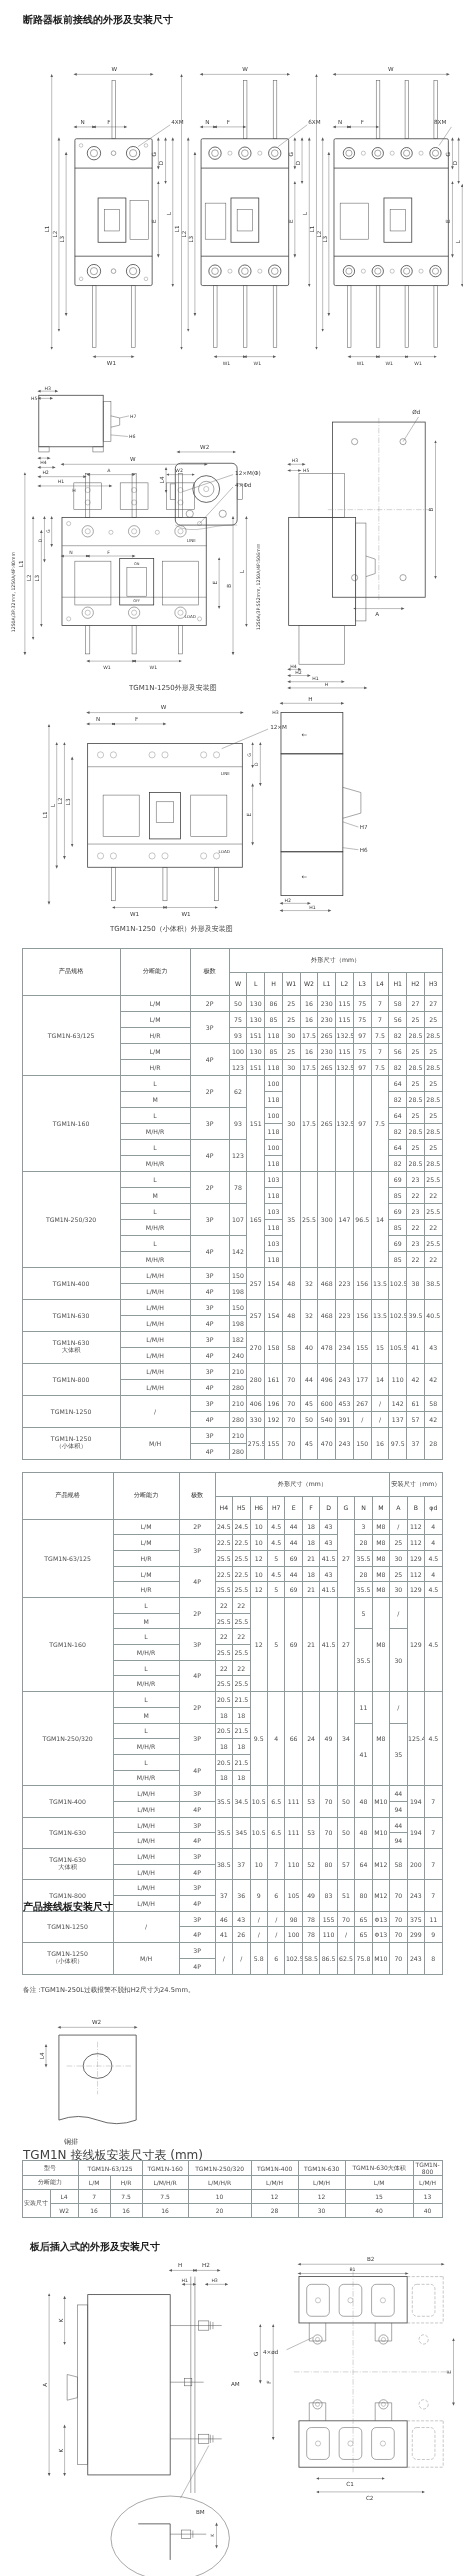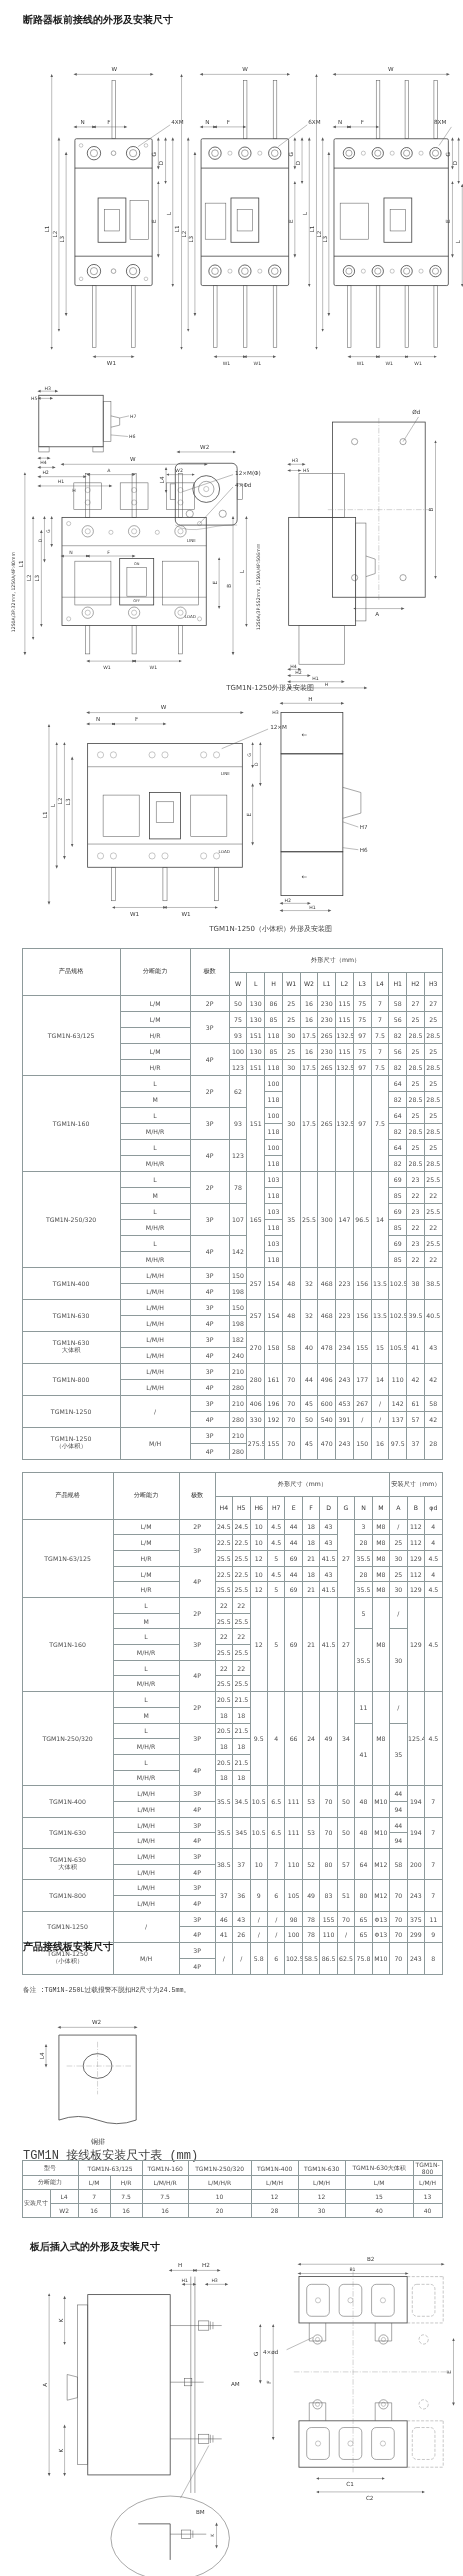"TGM1N-1250外形及安装图" .caption { text-align: right -> left }
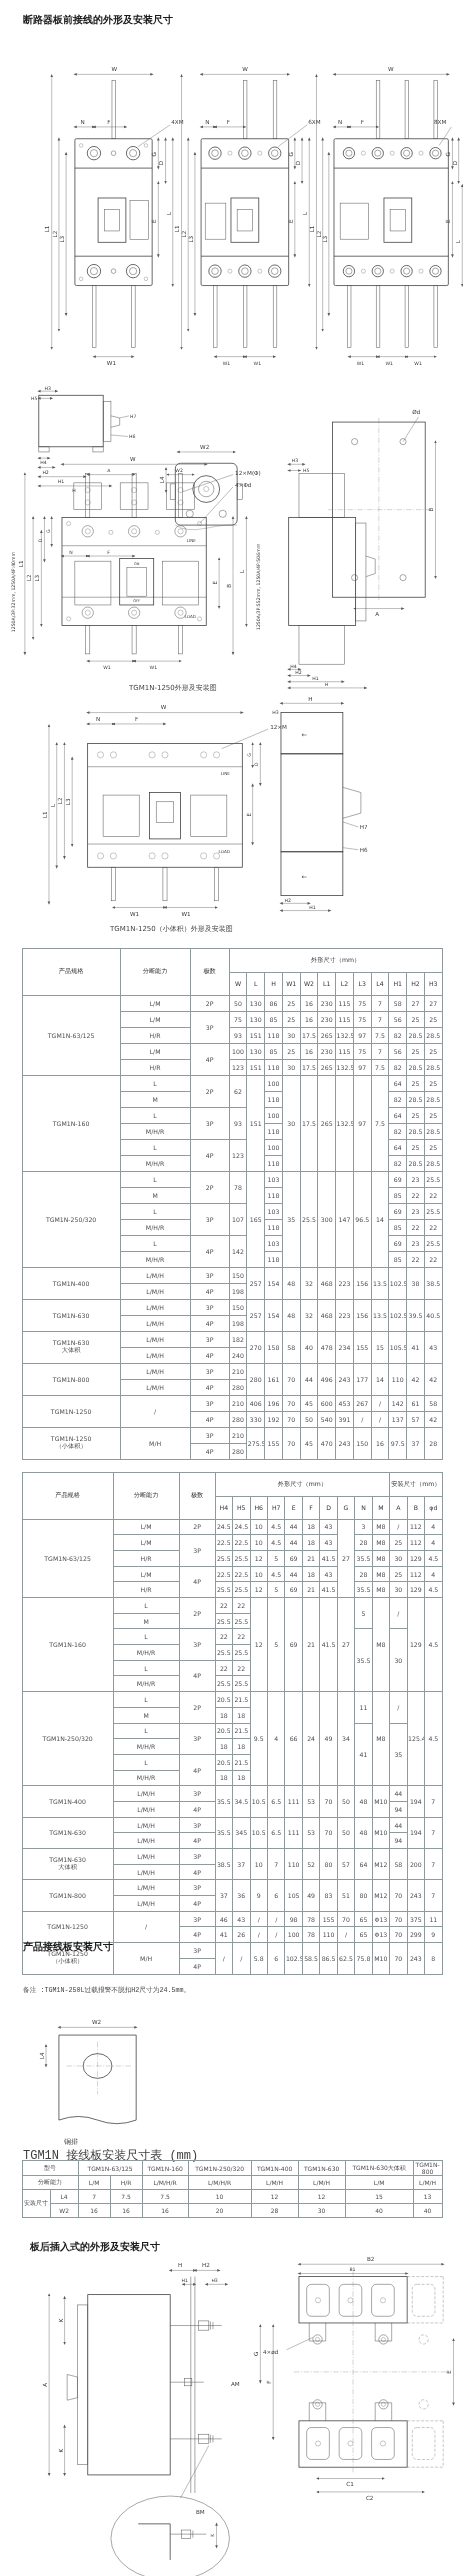"产品接线板安装尺寸" div.sec-title { top: 1940px -> 1900px }
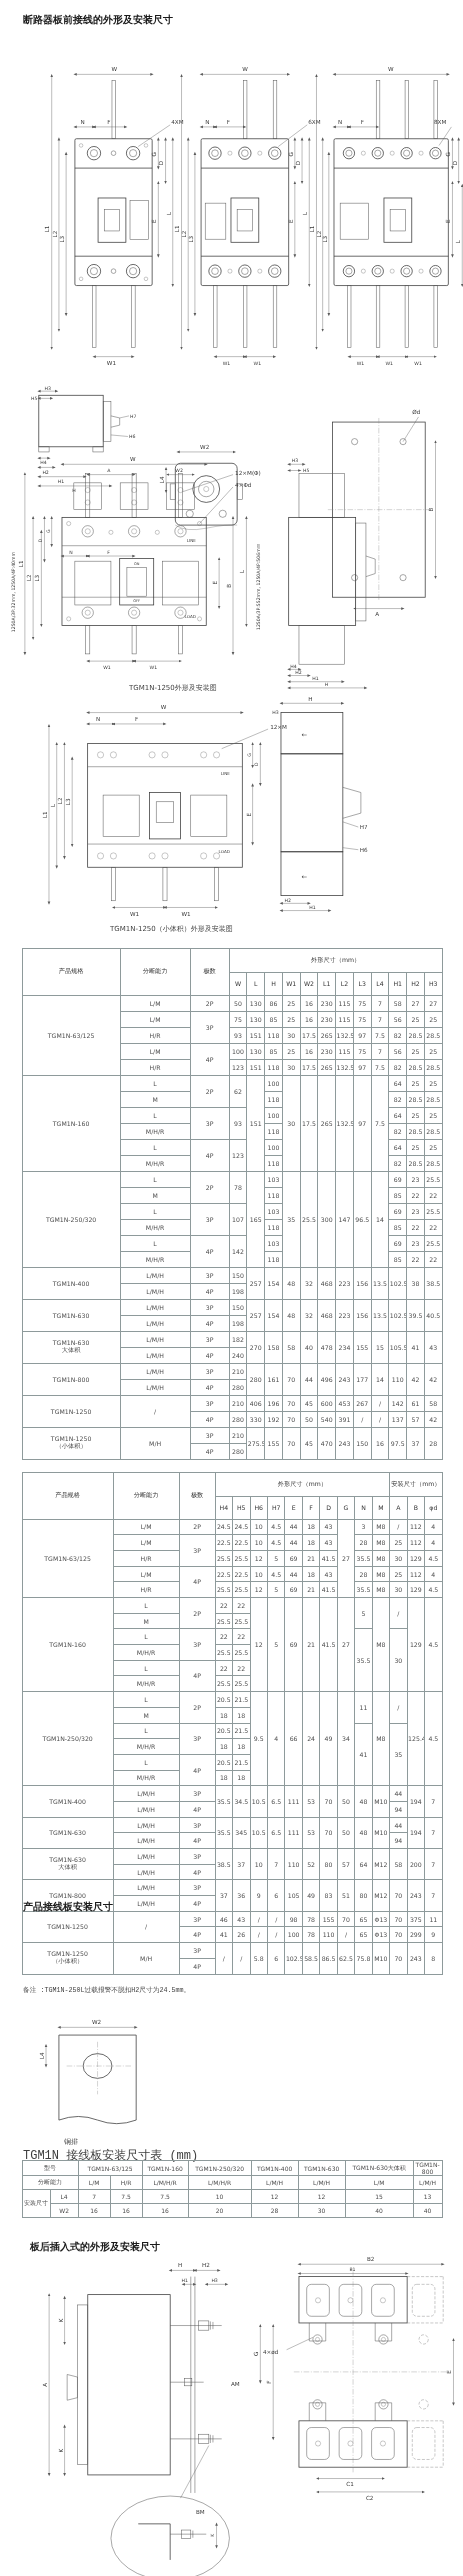"备注 :TGM1N-250L过载报警不脱扣H2尺寸为24.5mm。" .note { font-family: Liberation Mono, monospace -> none }
